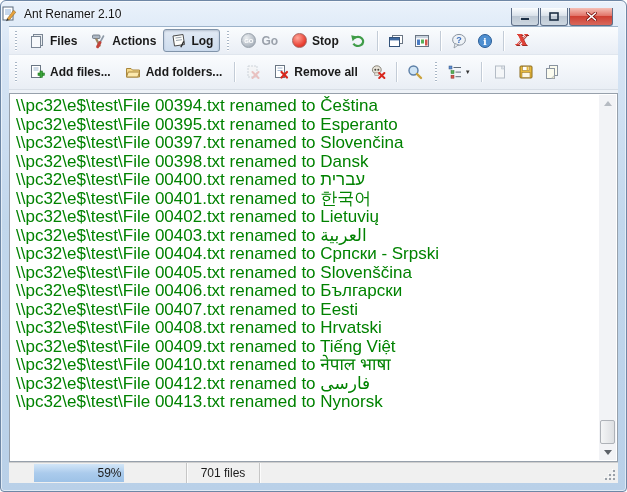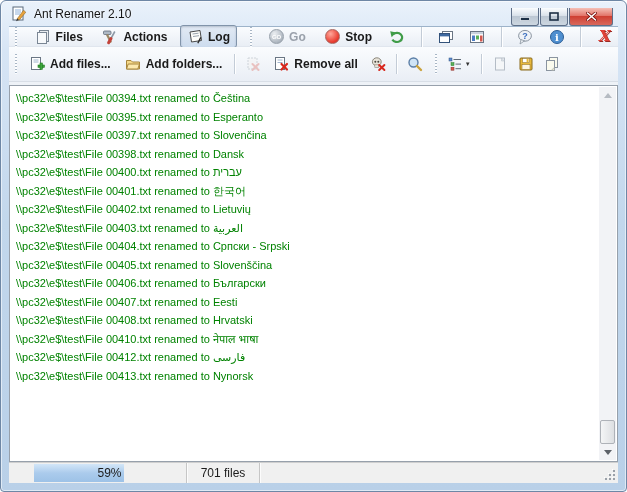"Ant Renamer 2.10" .titlebar { padding-left: 10px -> none }
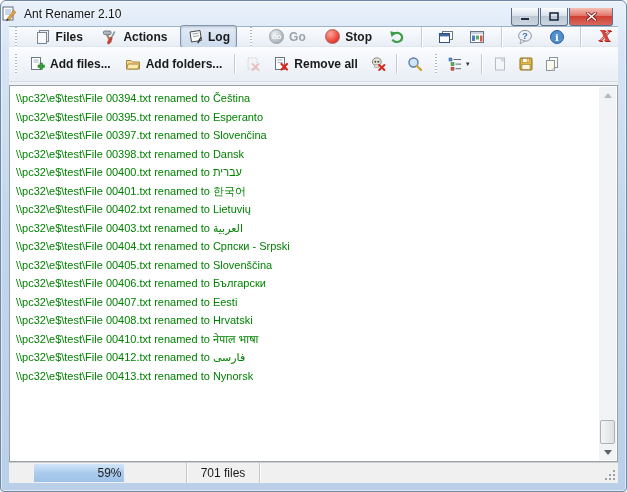"Files" .tb1 { height: 20px -> 28px; justify-content: space-between -> none }
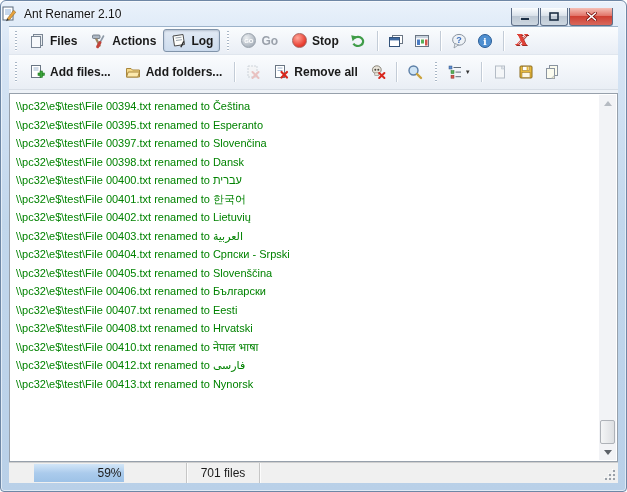"\\pc32\e$\test\File 00394.txt renamed to" .log-line { font-size: 11px -> 17px }
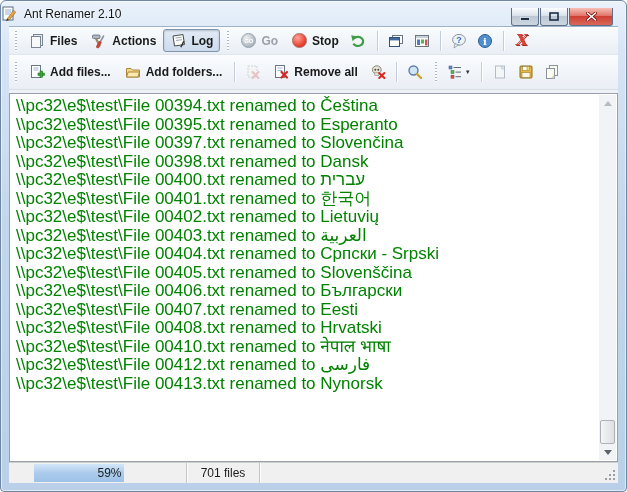"\\pc32\e$\test\File 00409.txt renamed to" div.log-line { html: none -> <div>\\pc32\e$\test\File 00409.txt renamed to Tiếng Việt</div> }
